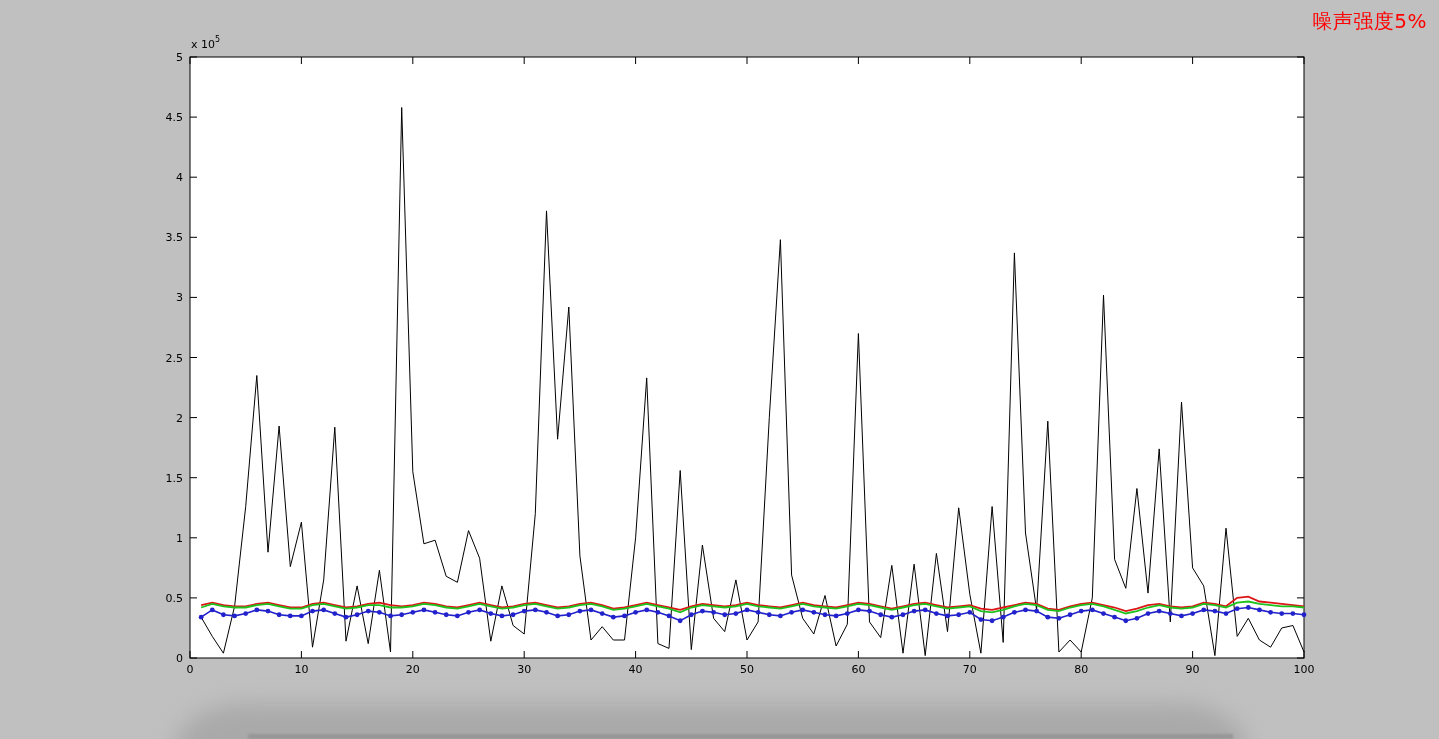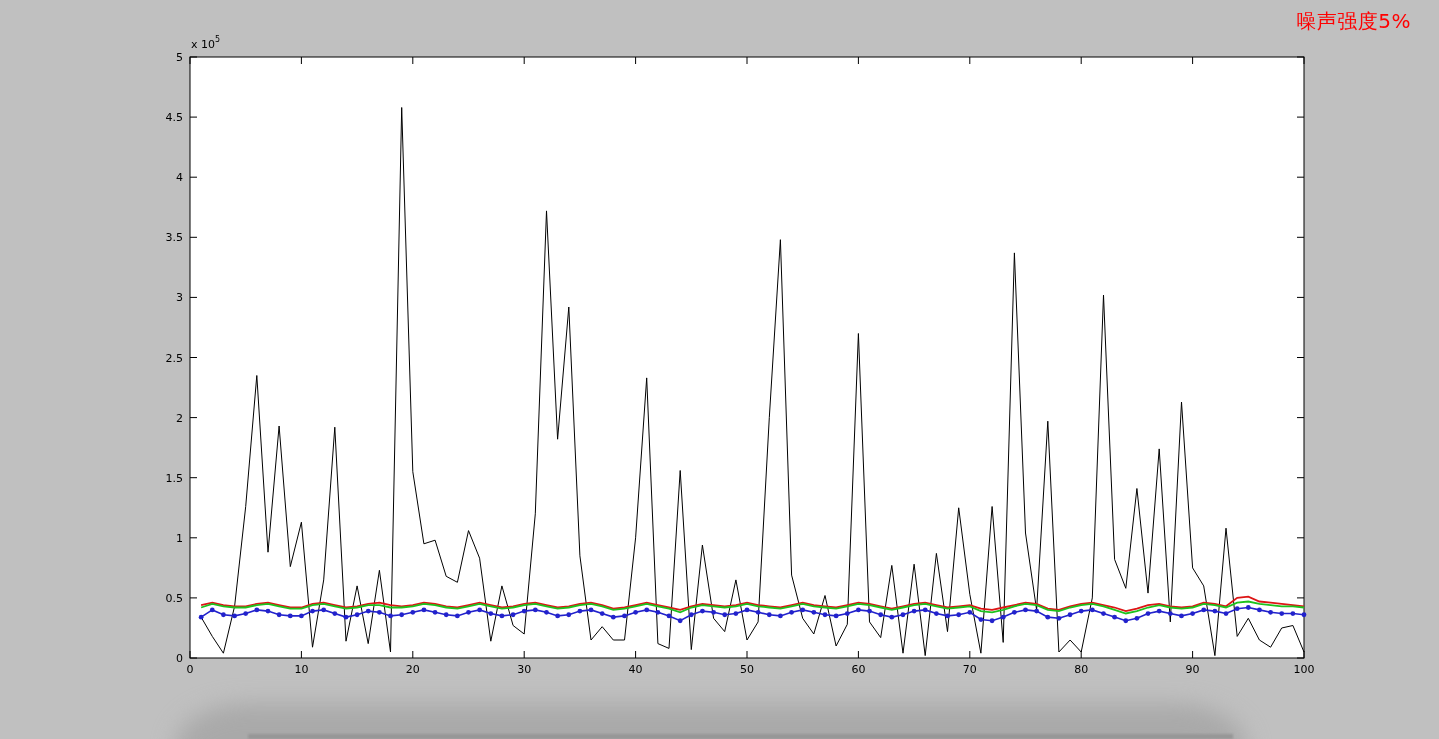"噪声强度5%" .figure-title { right: 28px -> 12px }
